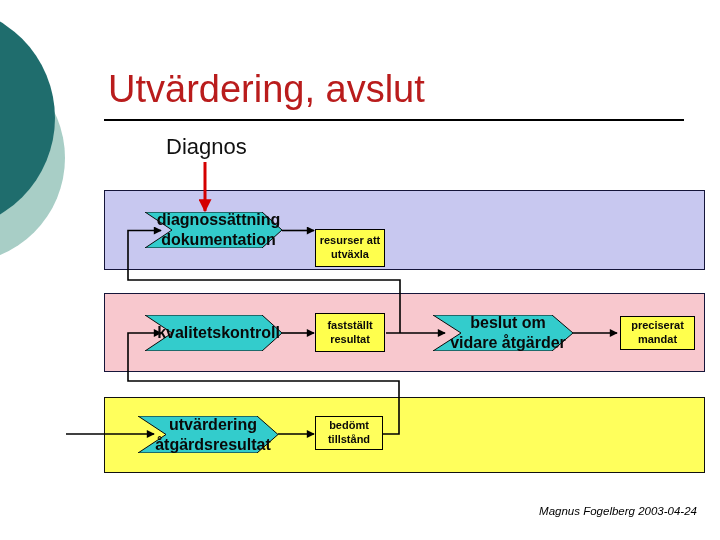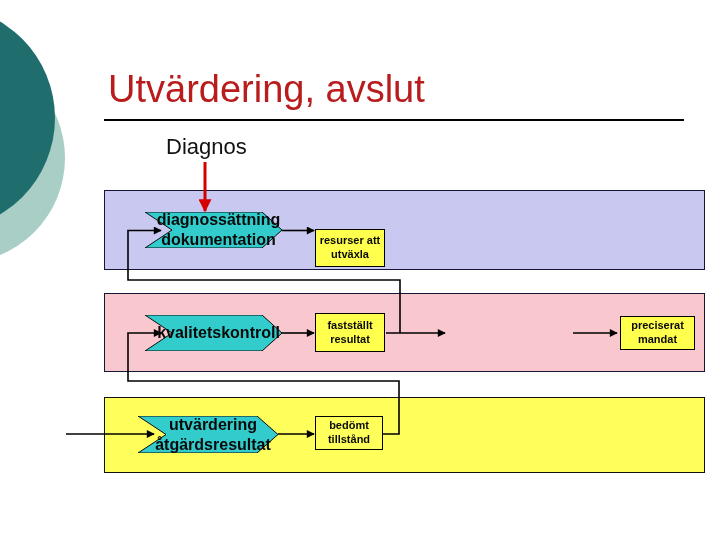"beslut om" div.chev { html: none -> <div> <svg> <polygon></polygon> </svg> <div> <span>beslut om</span> <span>vidare åtgärder</span> </div> </div> }
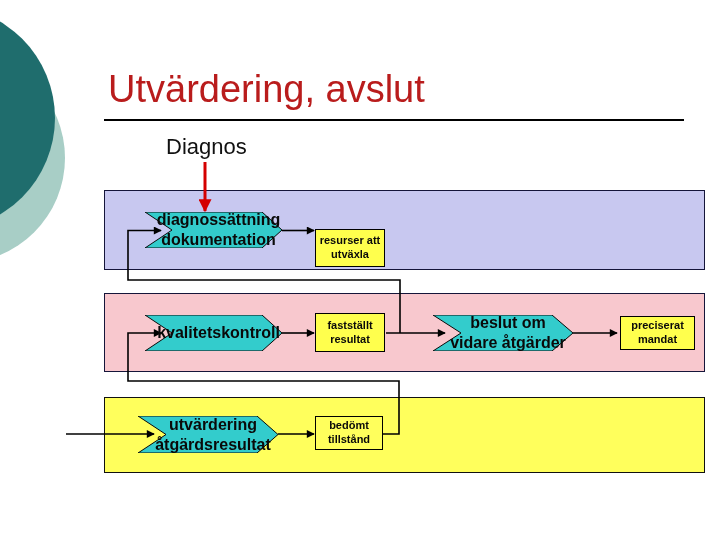"Magnus Fogelberg 2003-04-24" div.footer { html: none -> <div>Magnus Fogelberg 2003-04-24</div> }
